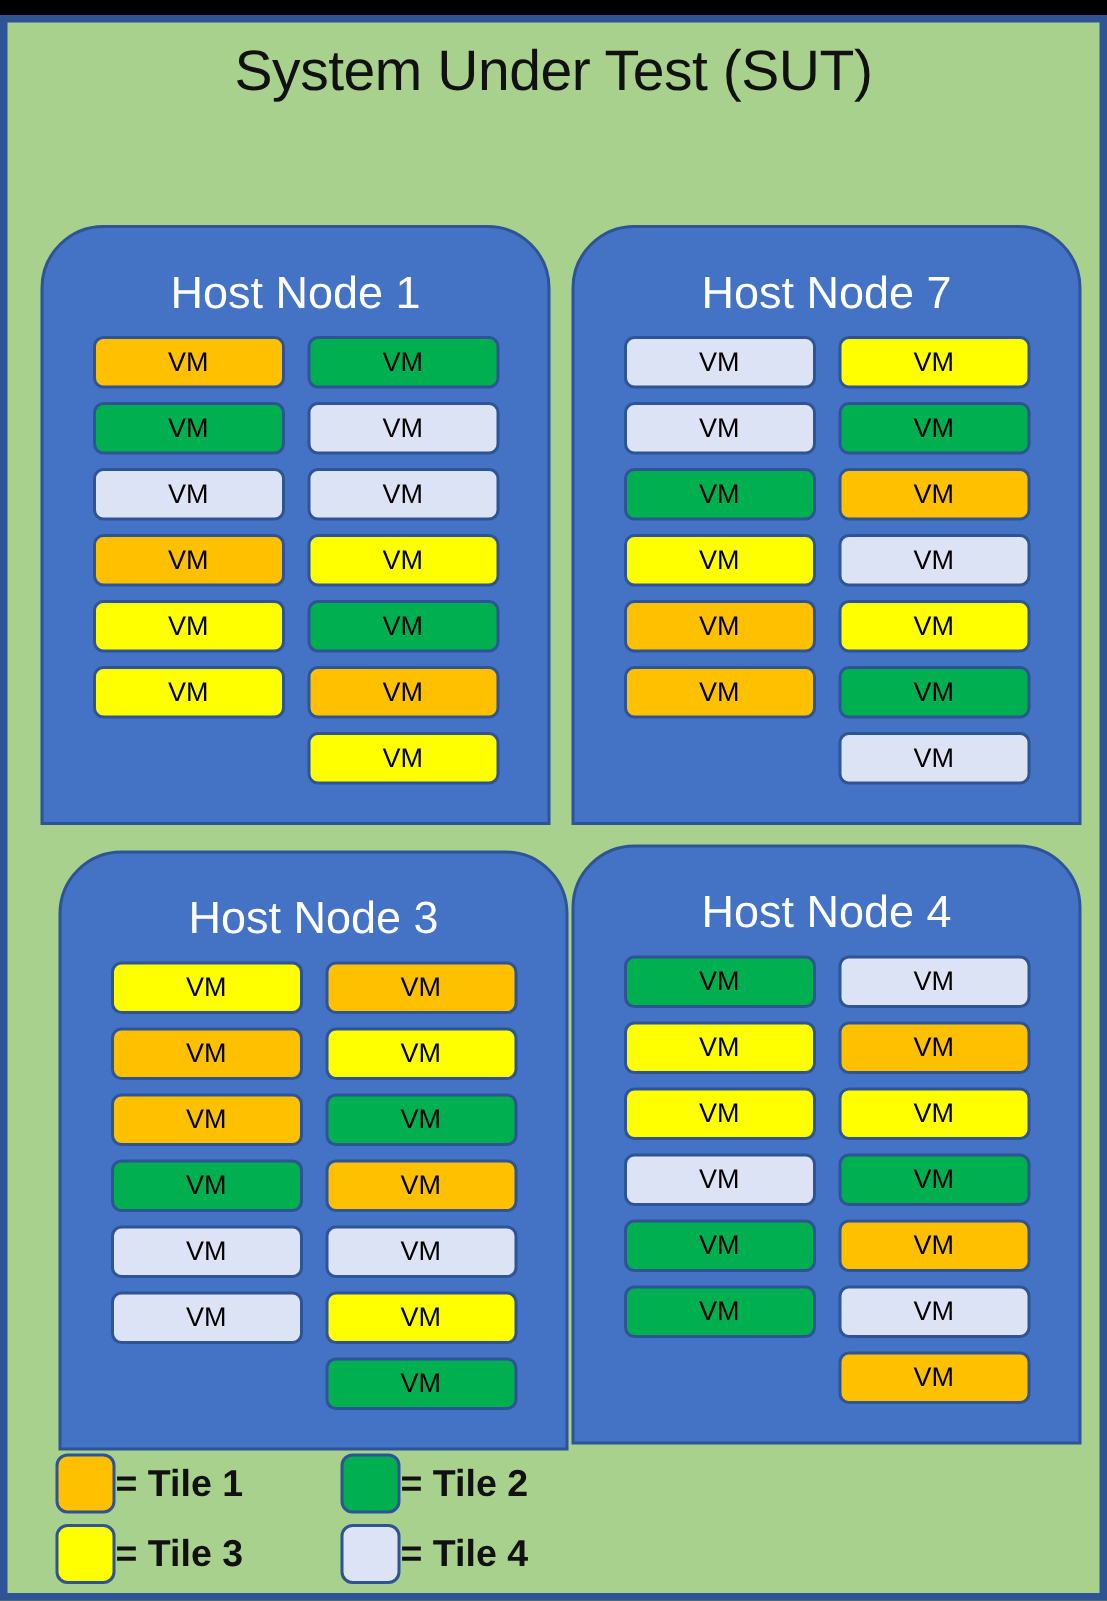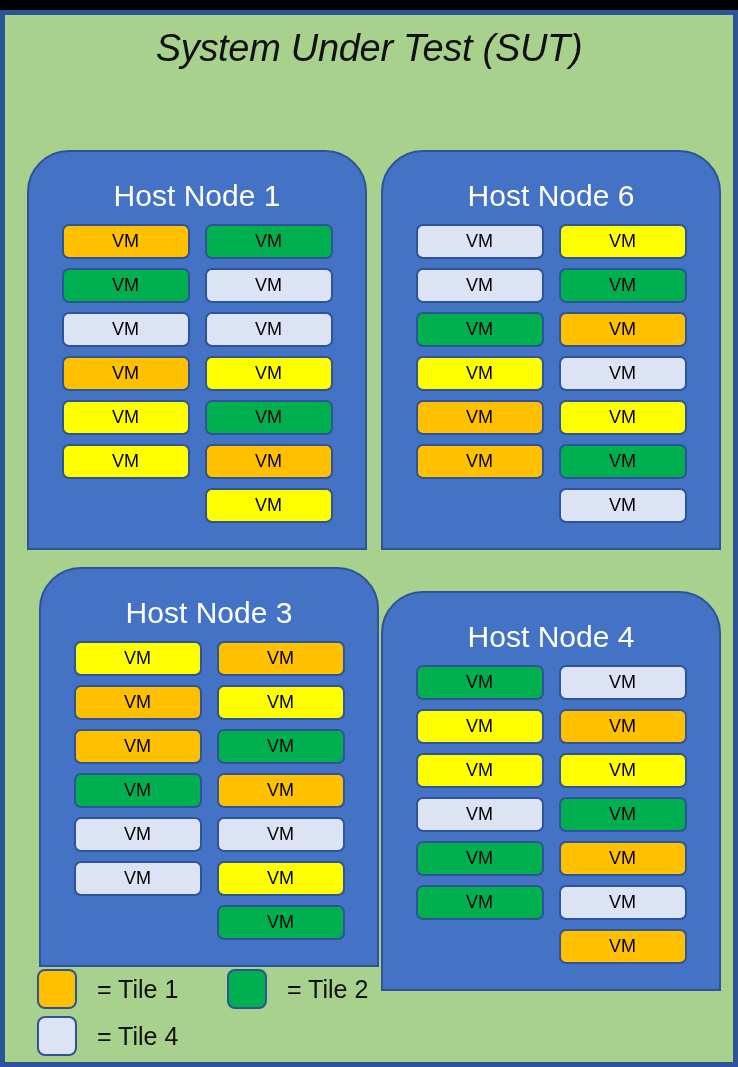"System Under Test (SUT)" #slide-title { font-style: italic -> none }
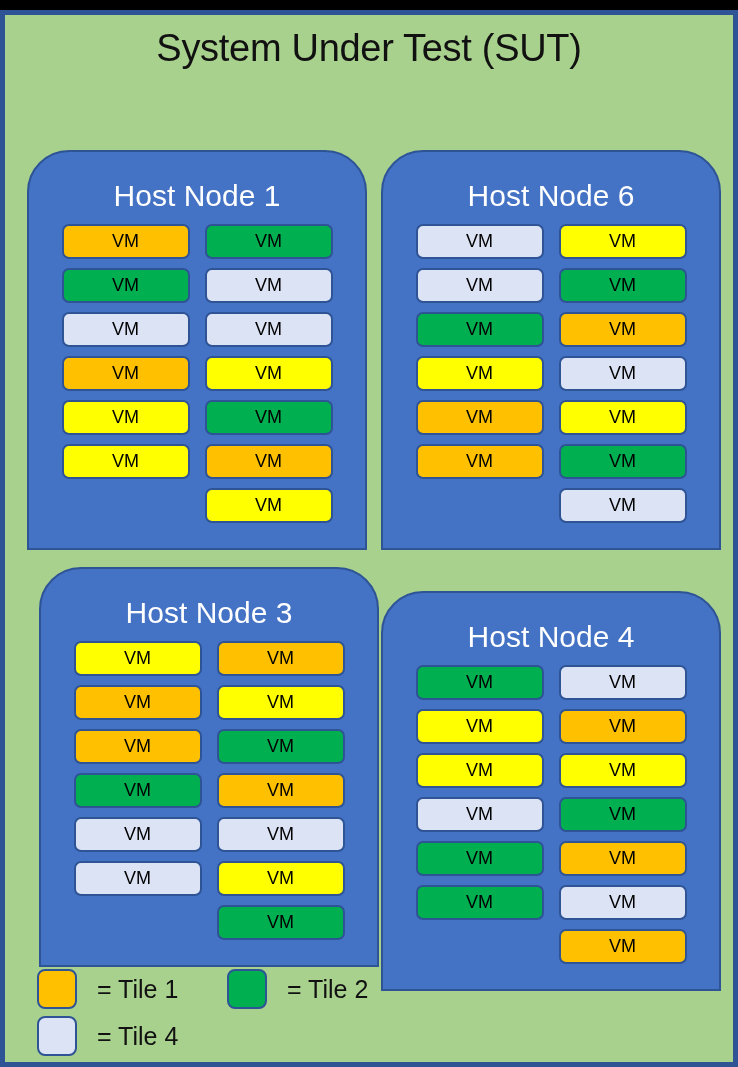"Host Node 6" div.node-title { text: 6 -> 7 }
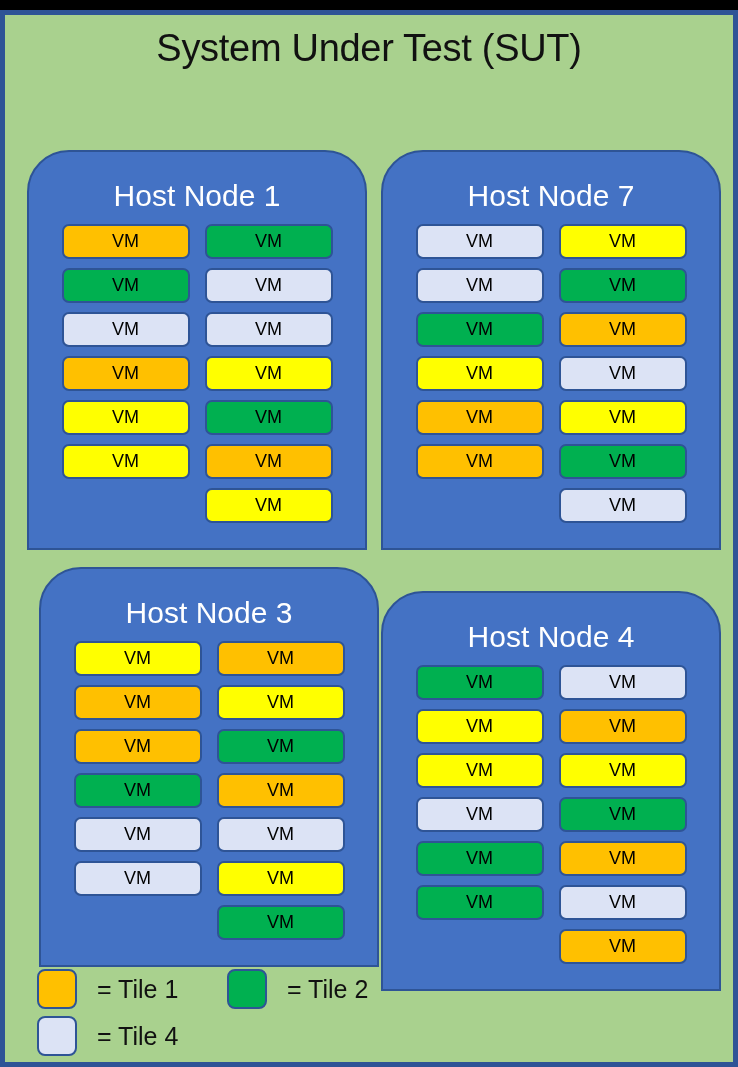"Host Node 4" .host-node.node-3 { top: 576px -> 548px }
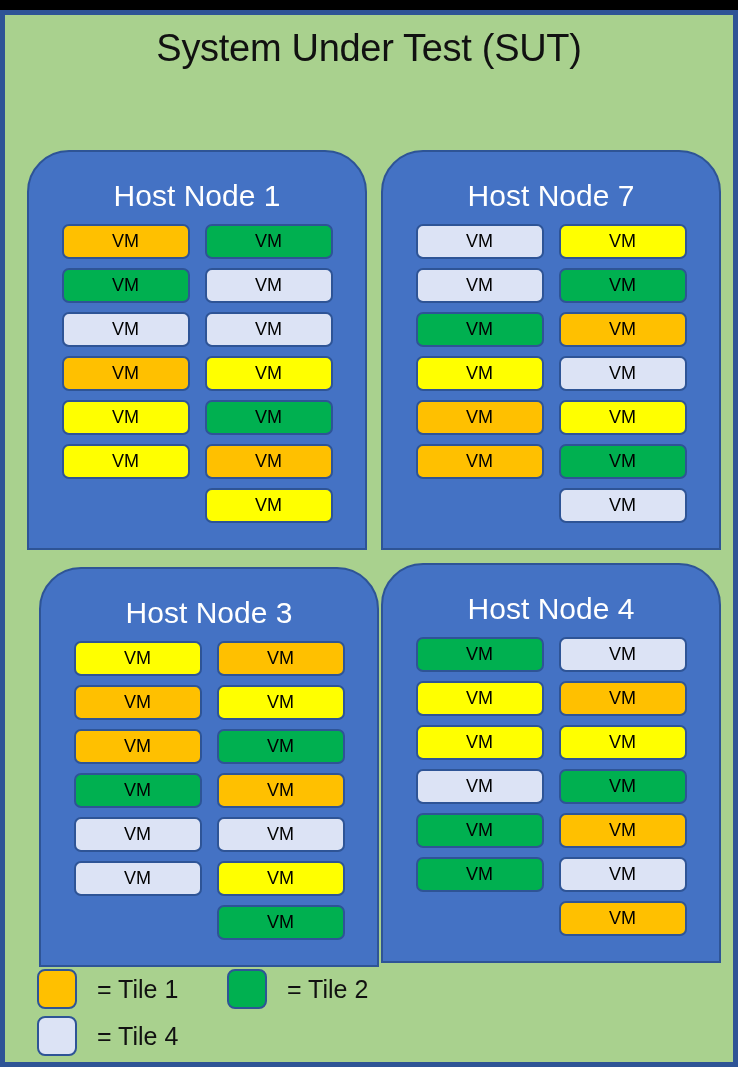"= Tile 1" .legend-entry { font-weight: none -> bold; gap: 20px -> 0 }
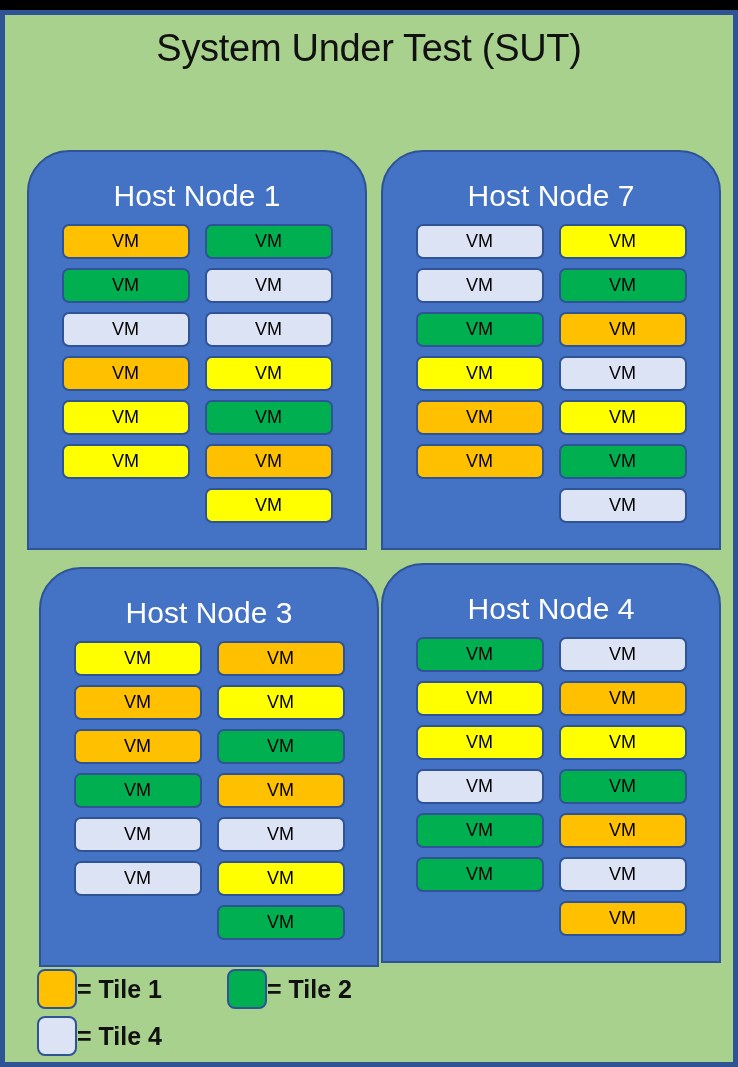"= Tile 3" div.legend-entry { html: none -> <div> <div></div> <div>= Tile 3</div> </div> }
